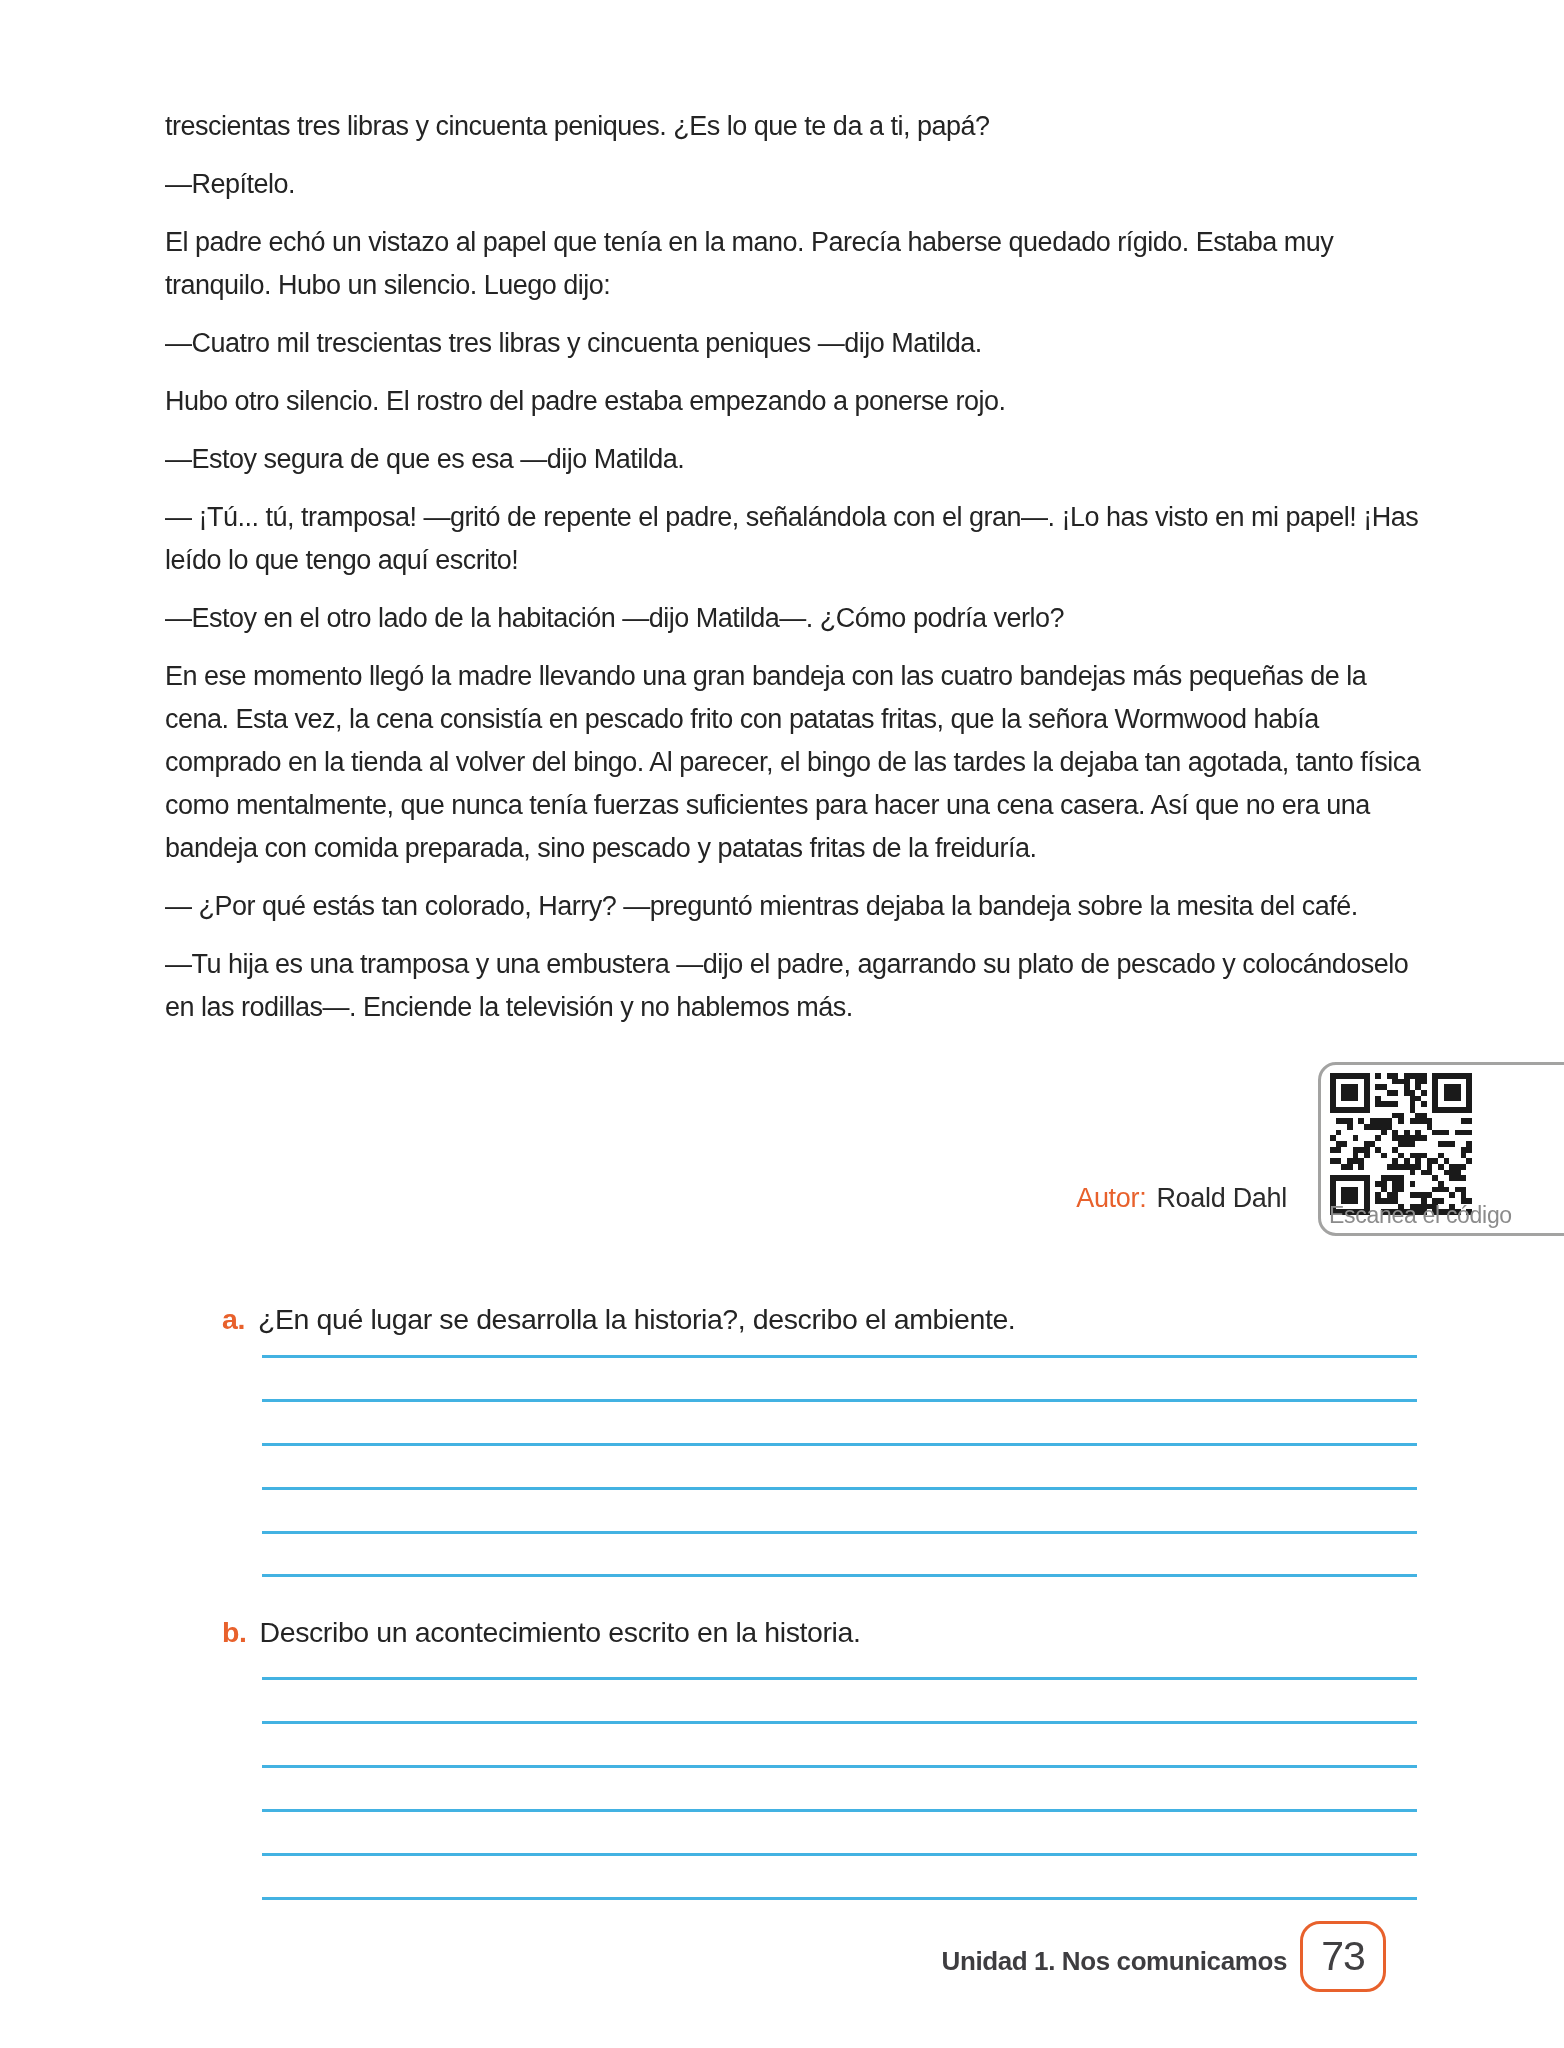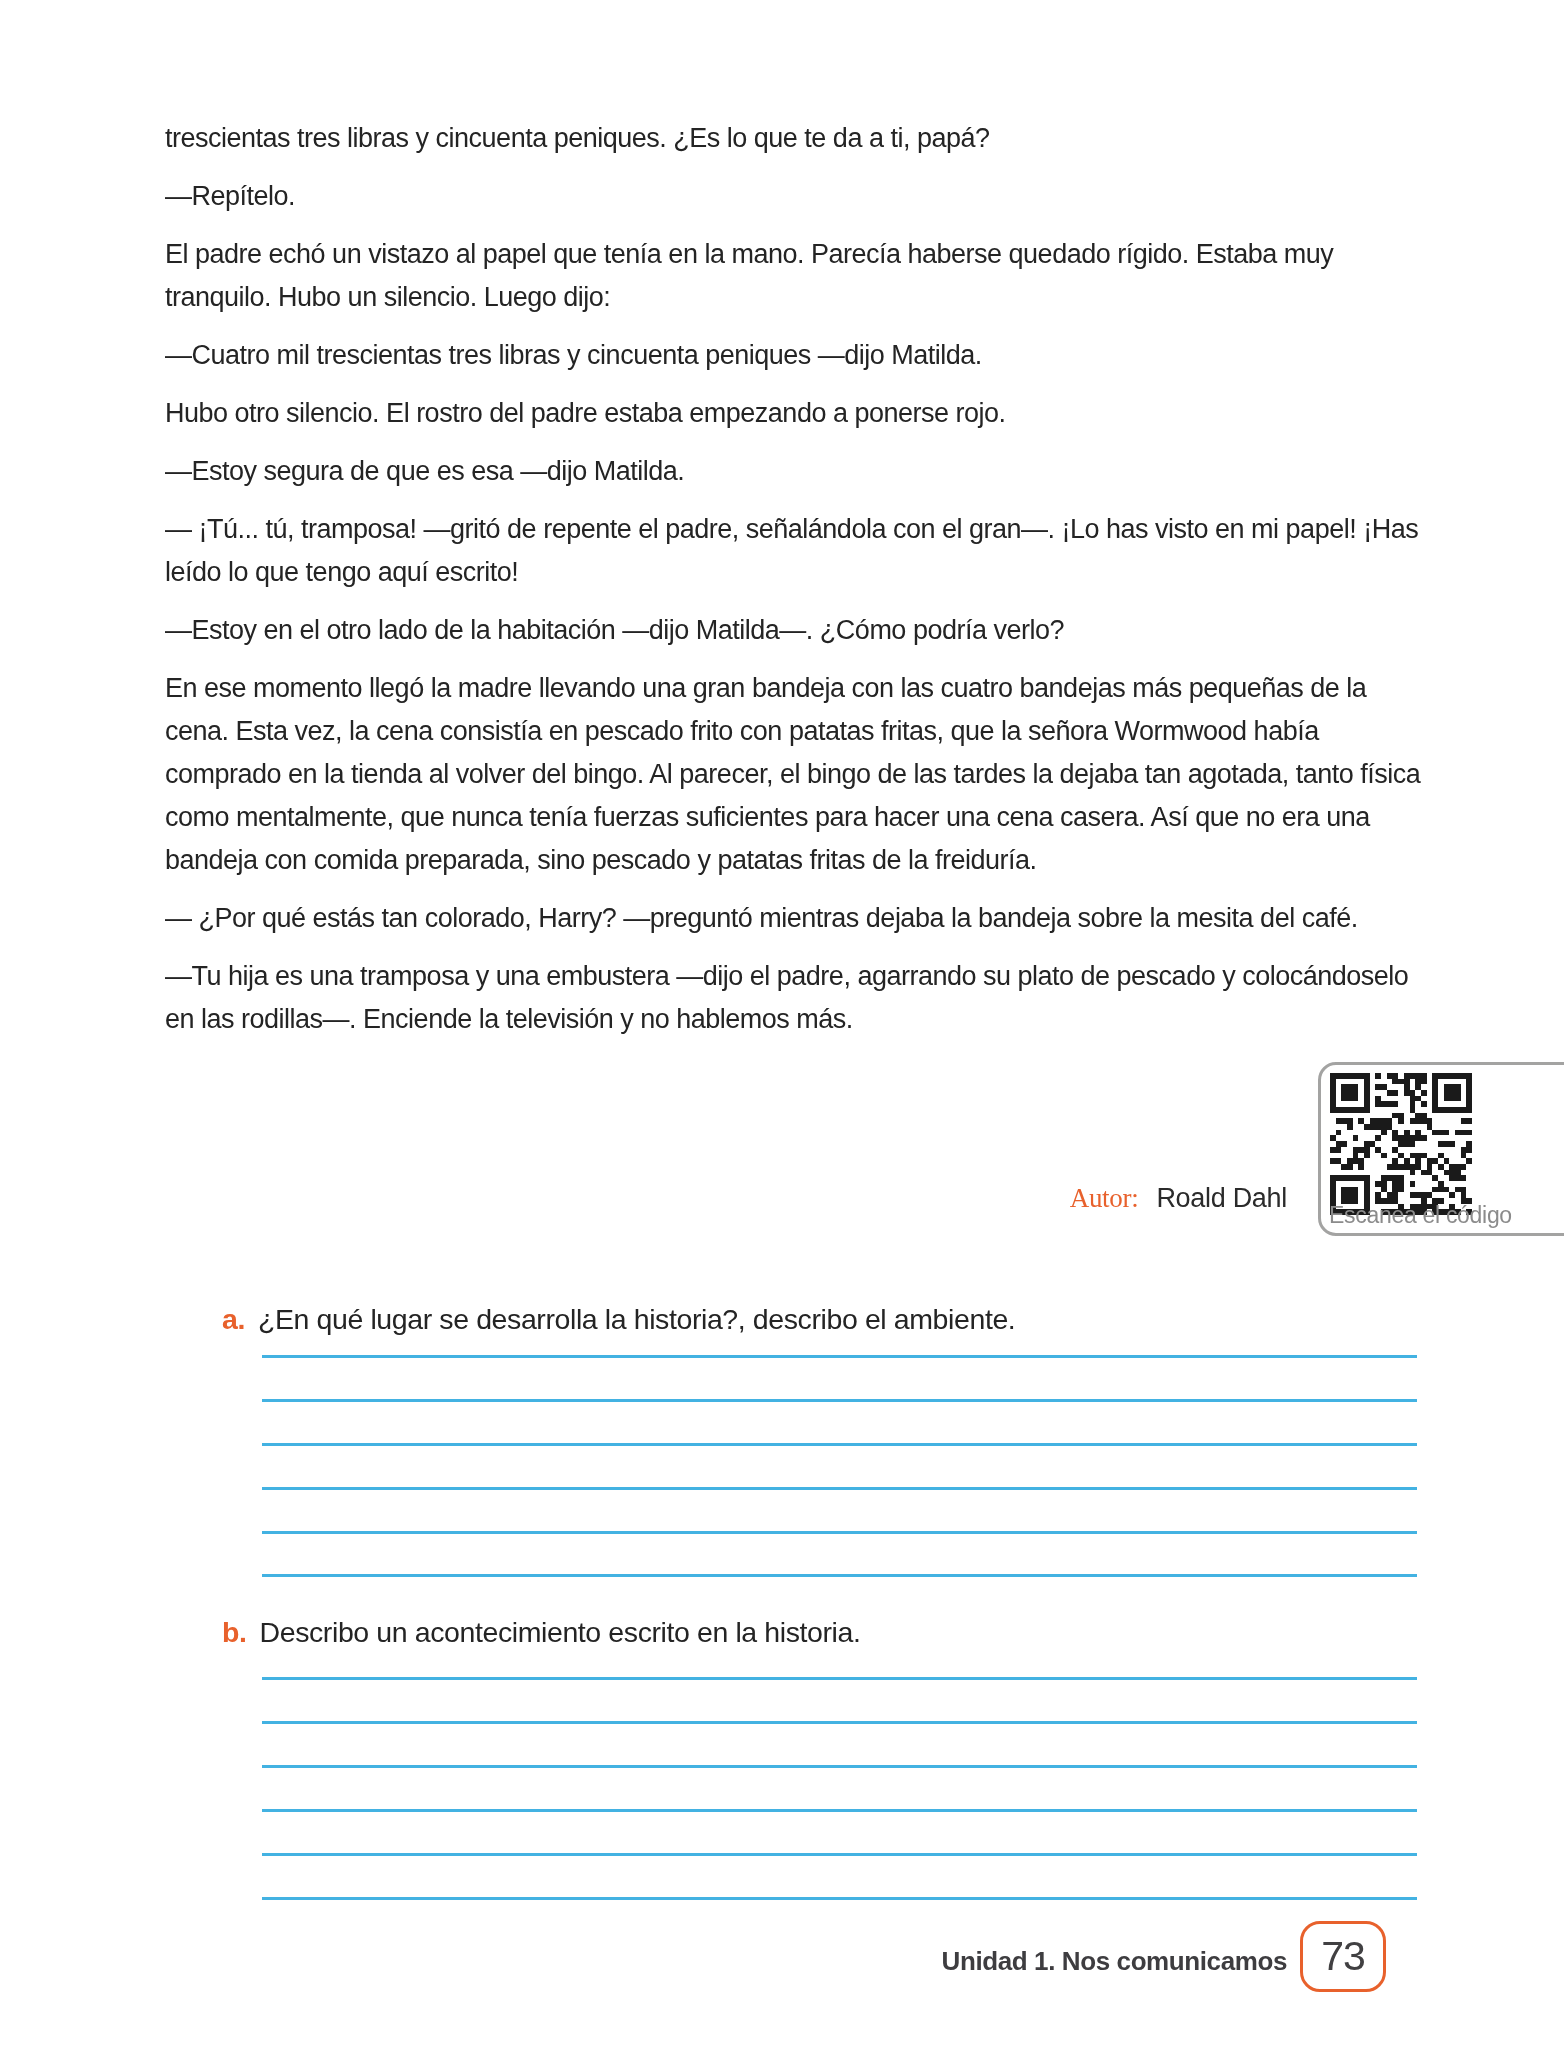"trescientas tres libras y cincuenta" .story p { margin: 12px 0 15px 0 -> 0 0 15px 0 }
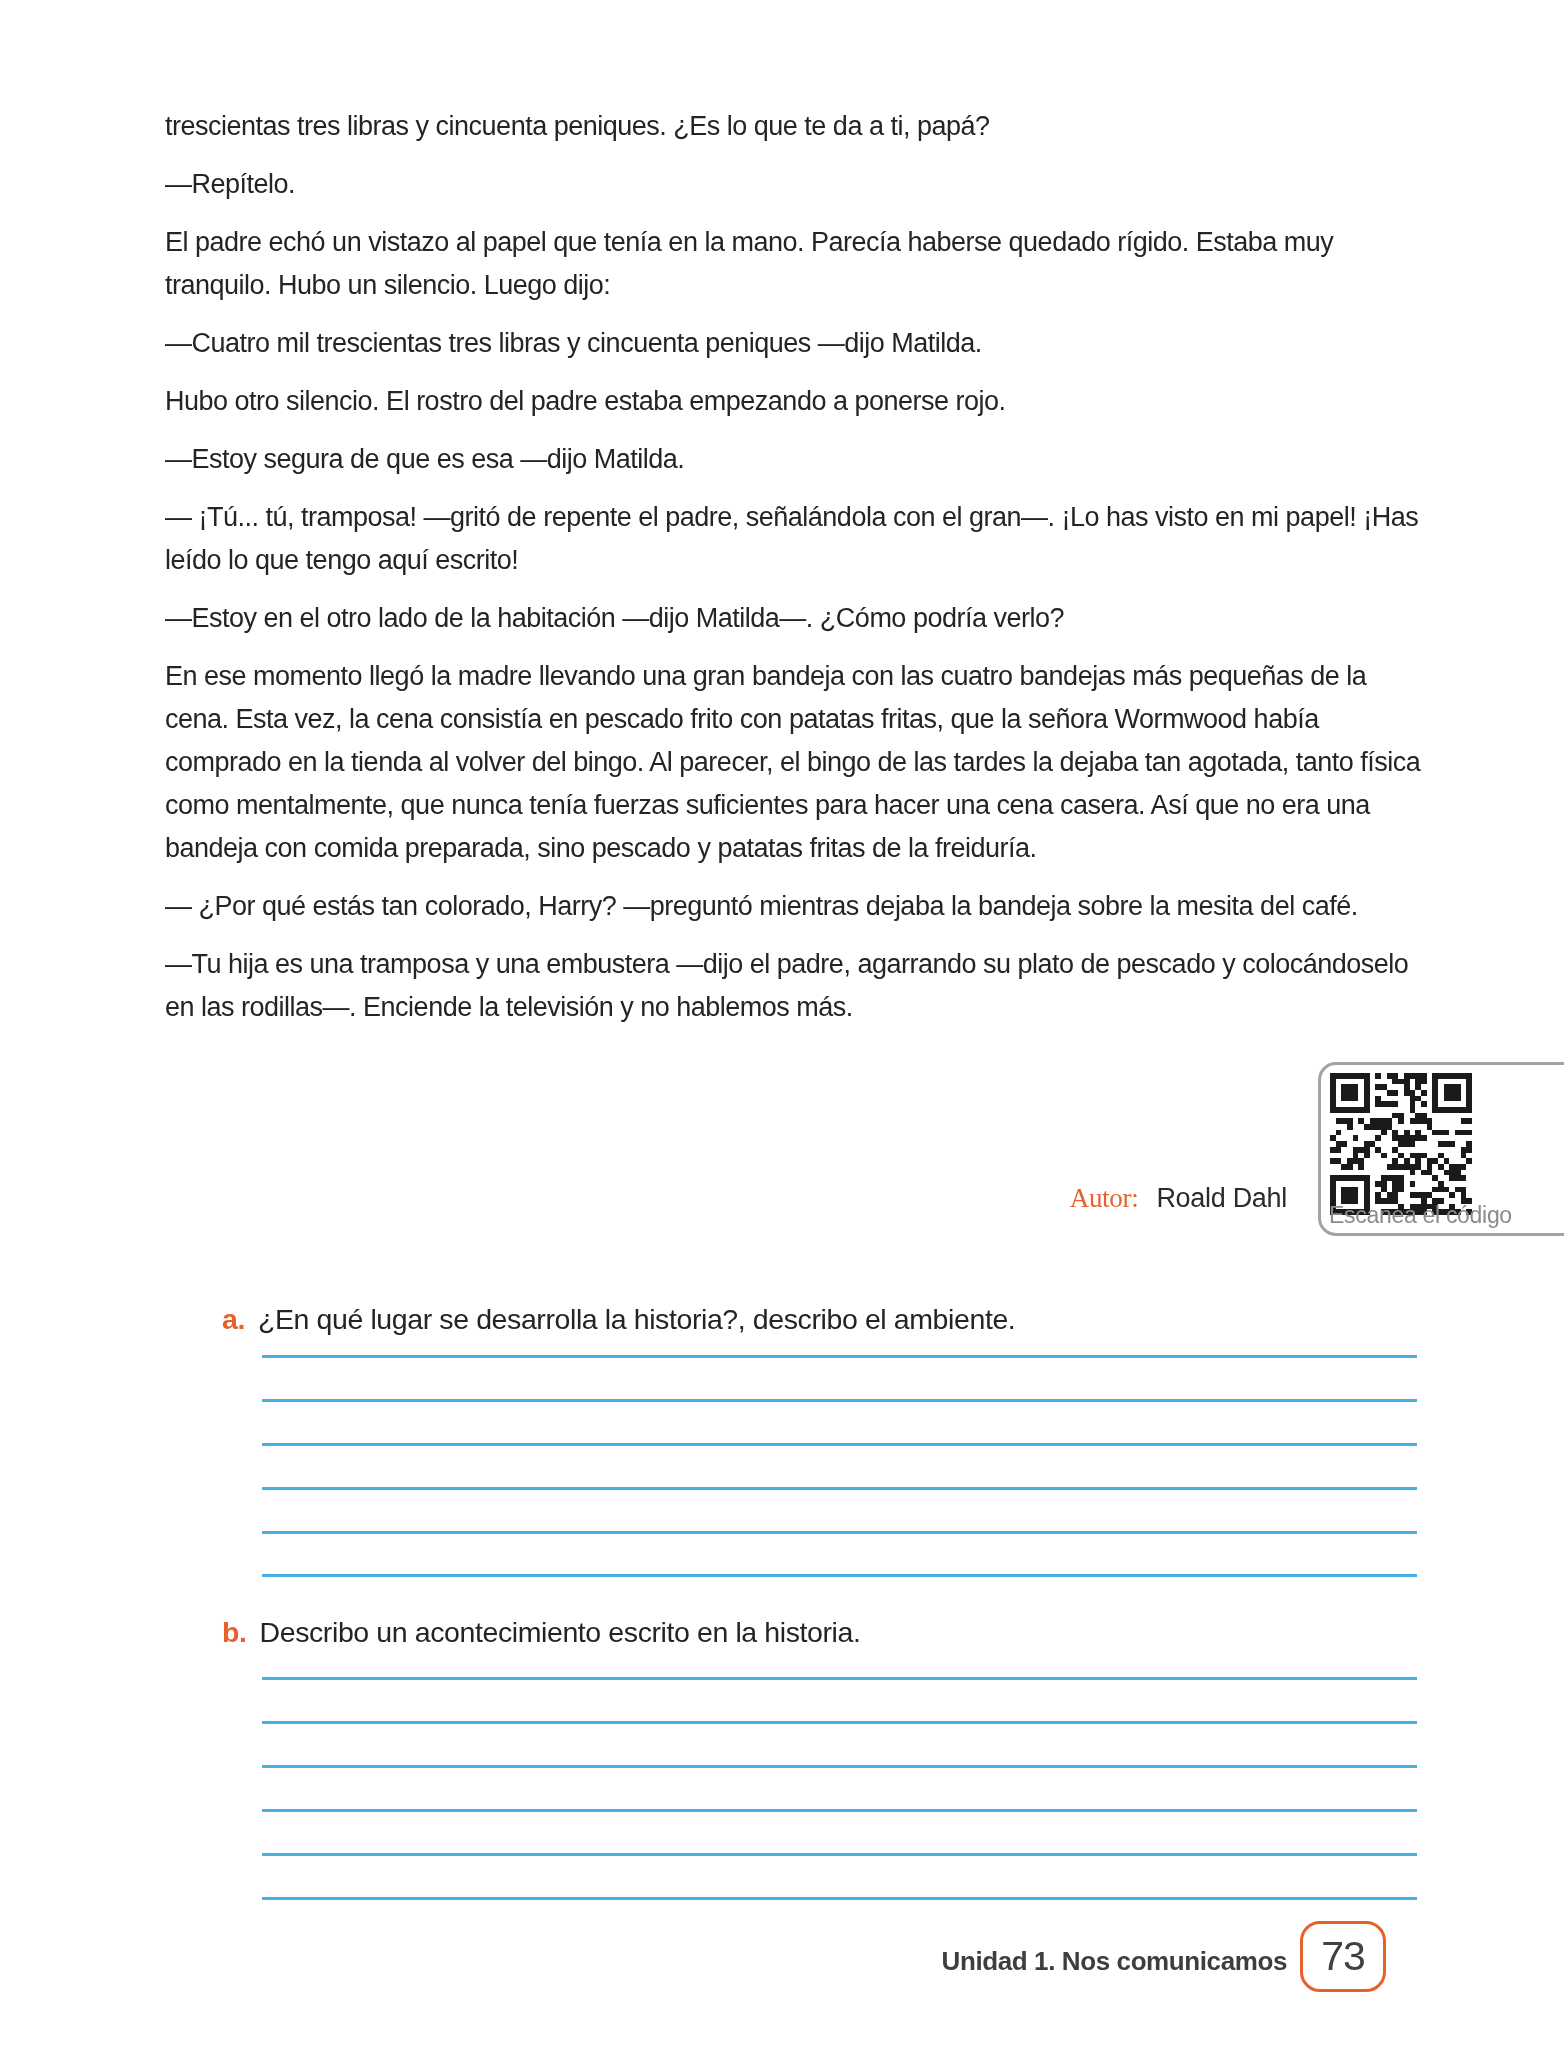"Autor:" .author .author-label { font-family: Liberation Serif, serif -> none; margin-right: 18px -> 10px }
